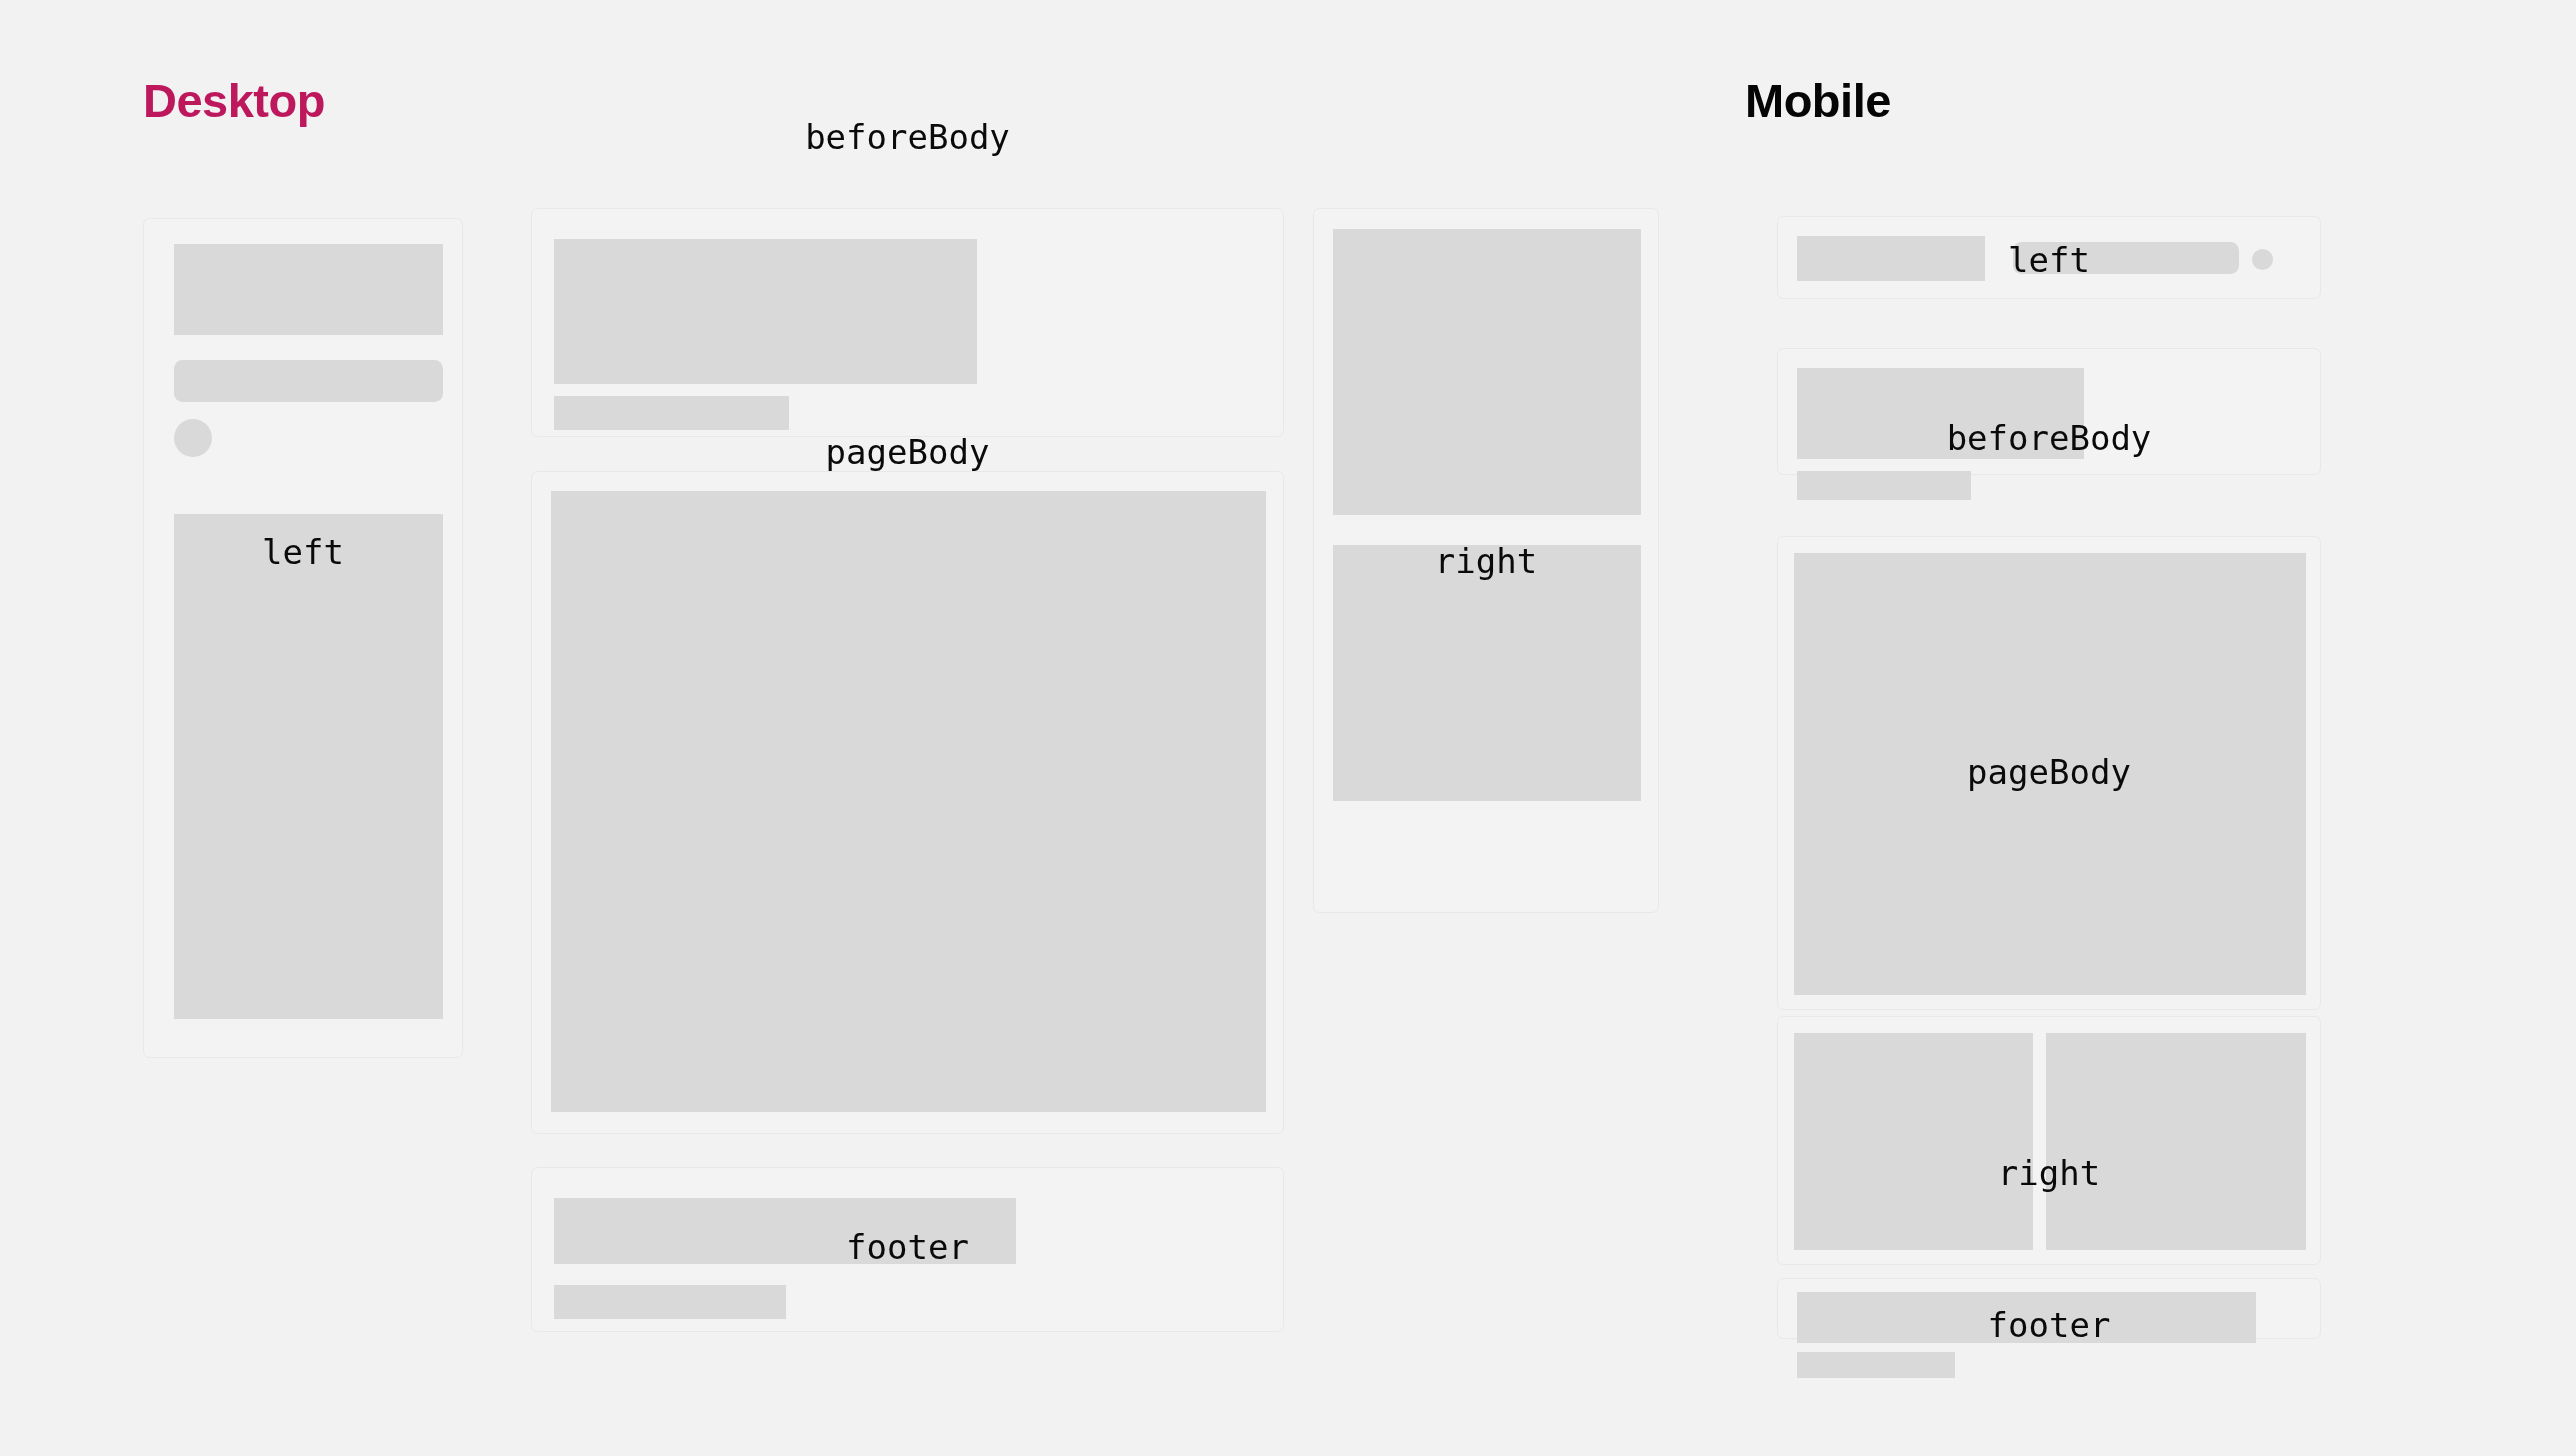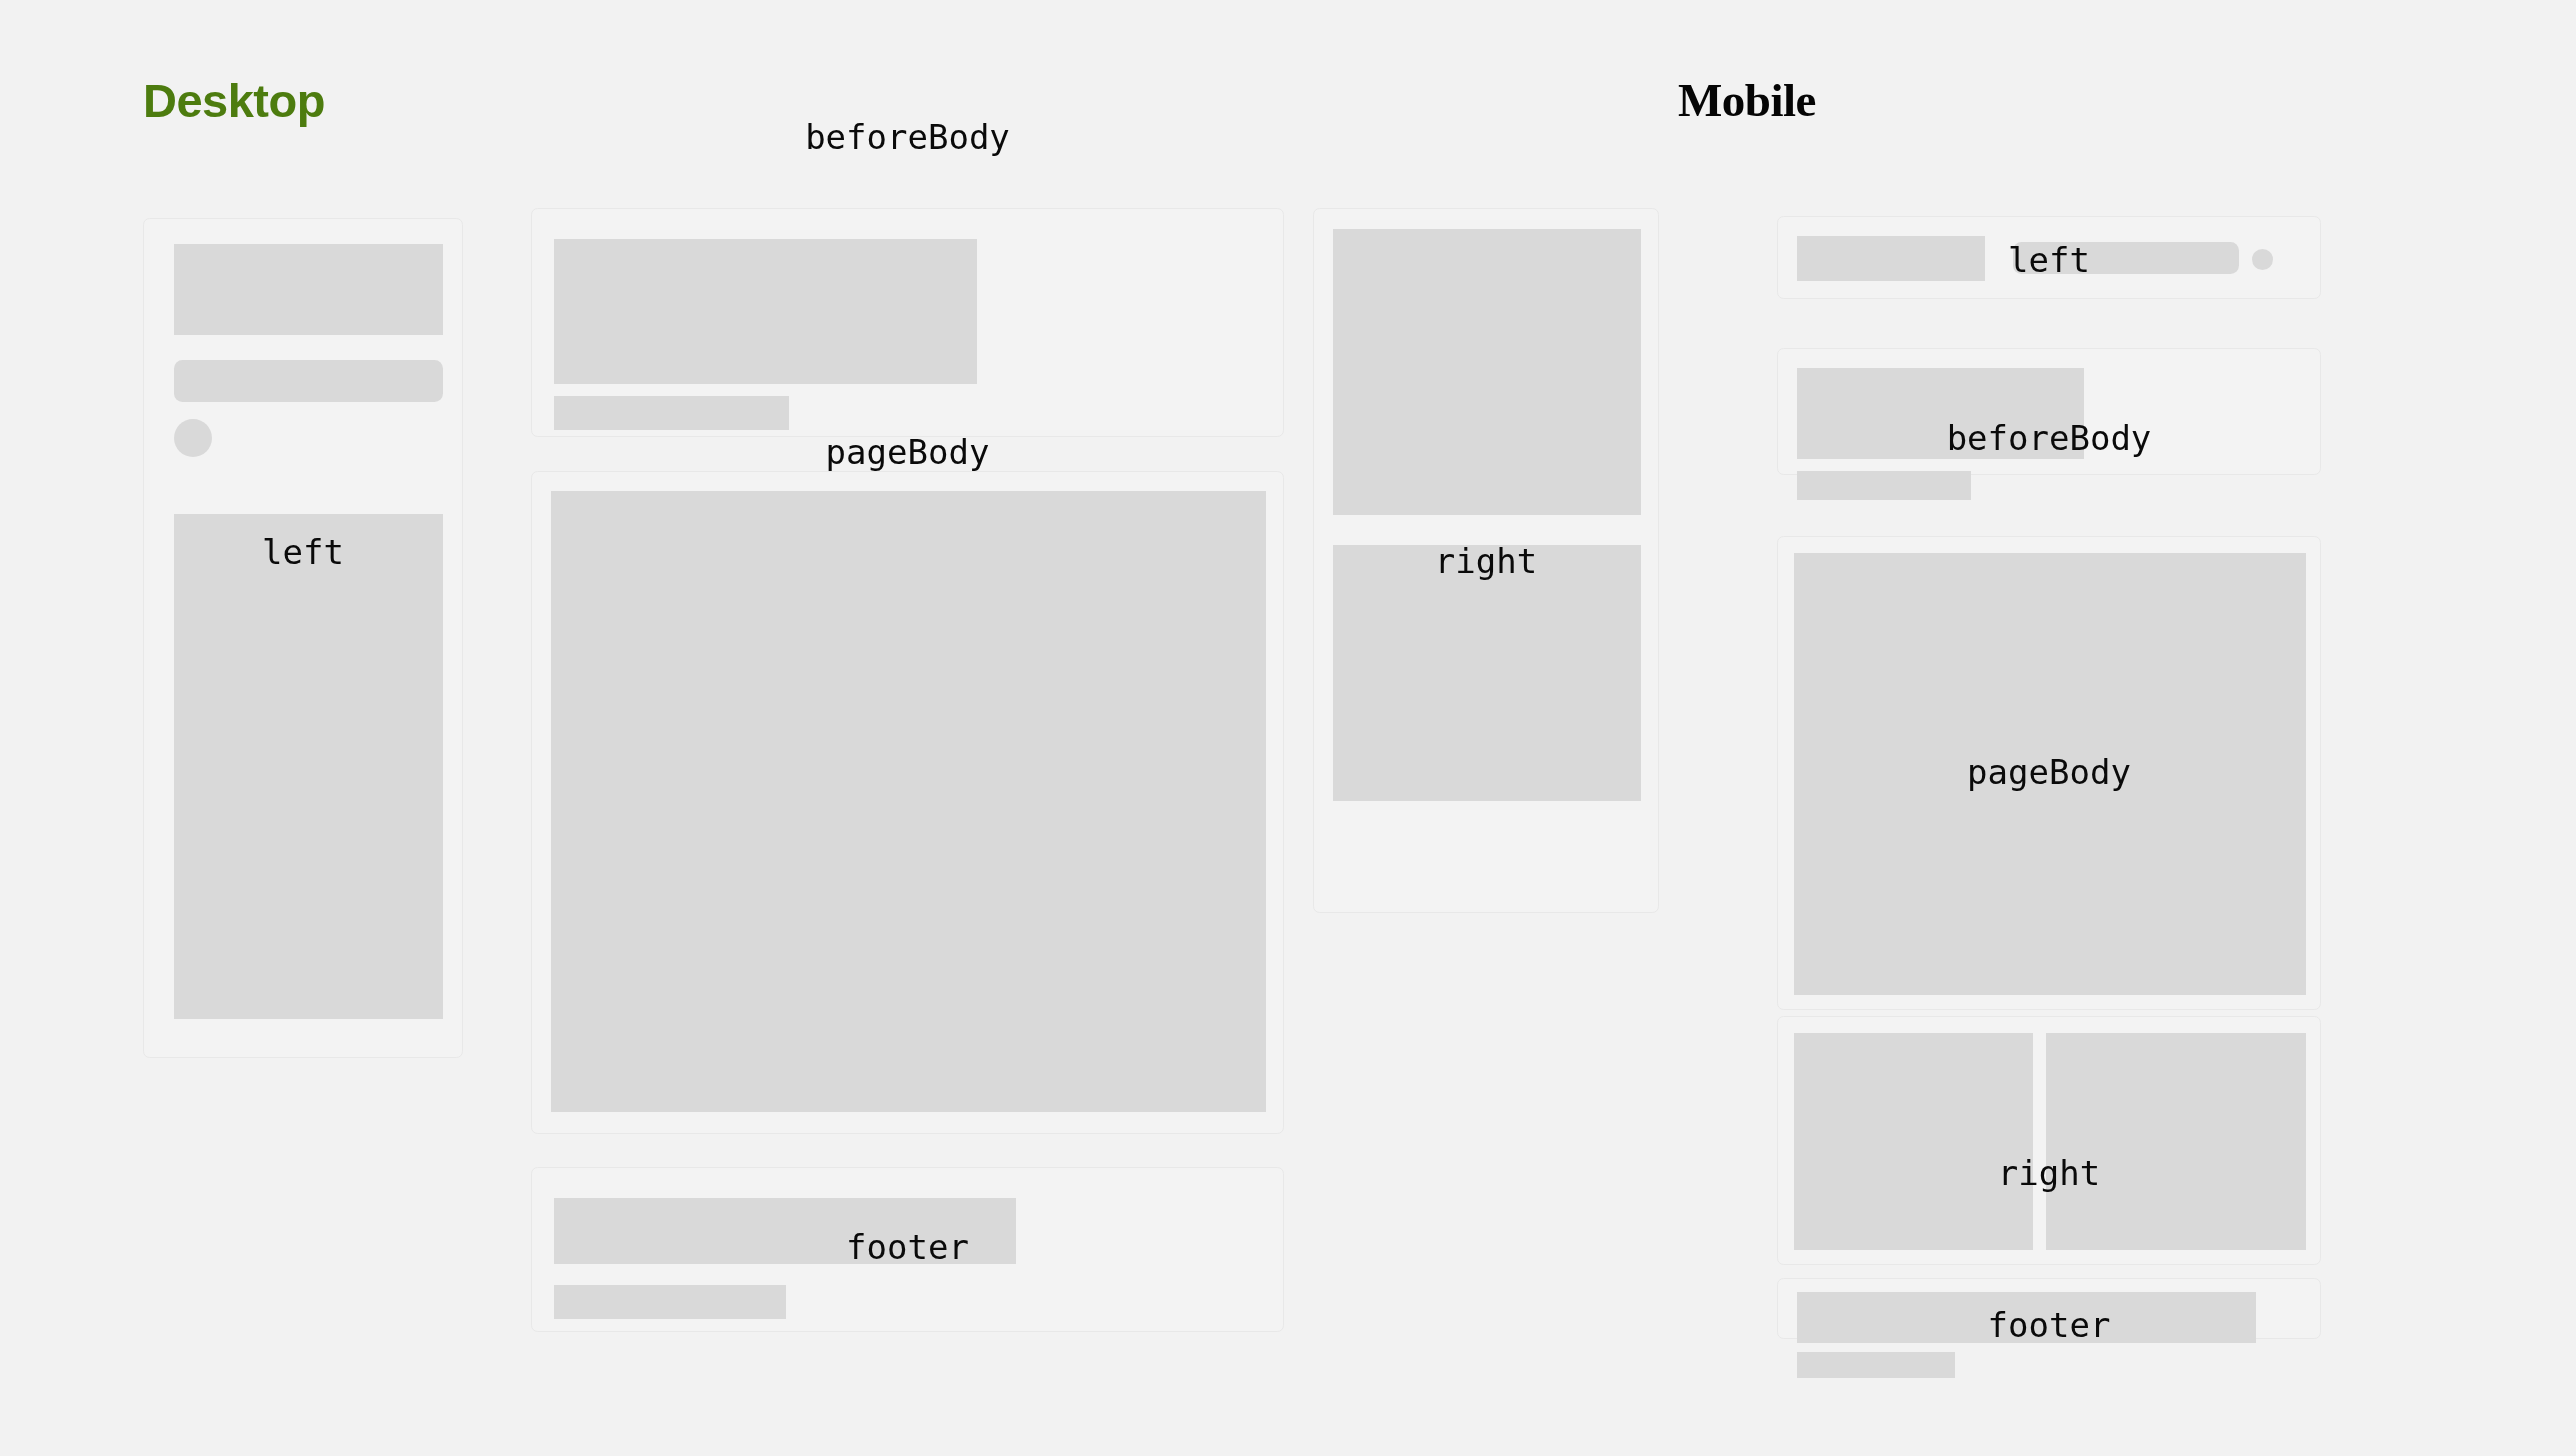"Desktop" div.heading { color: #4d7c0f -> #be185d }
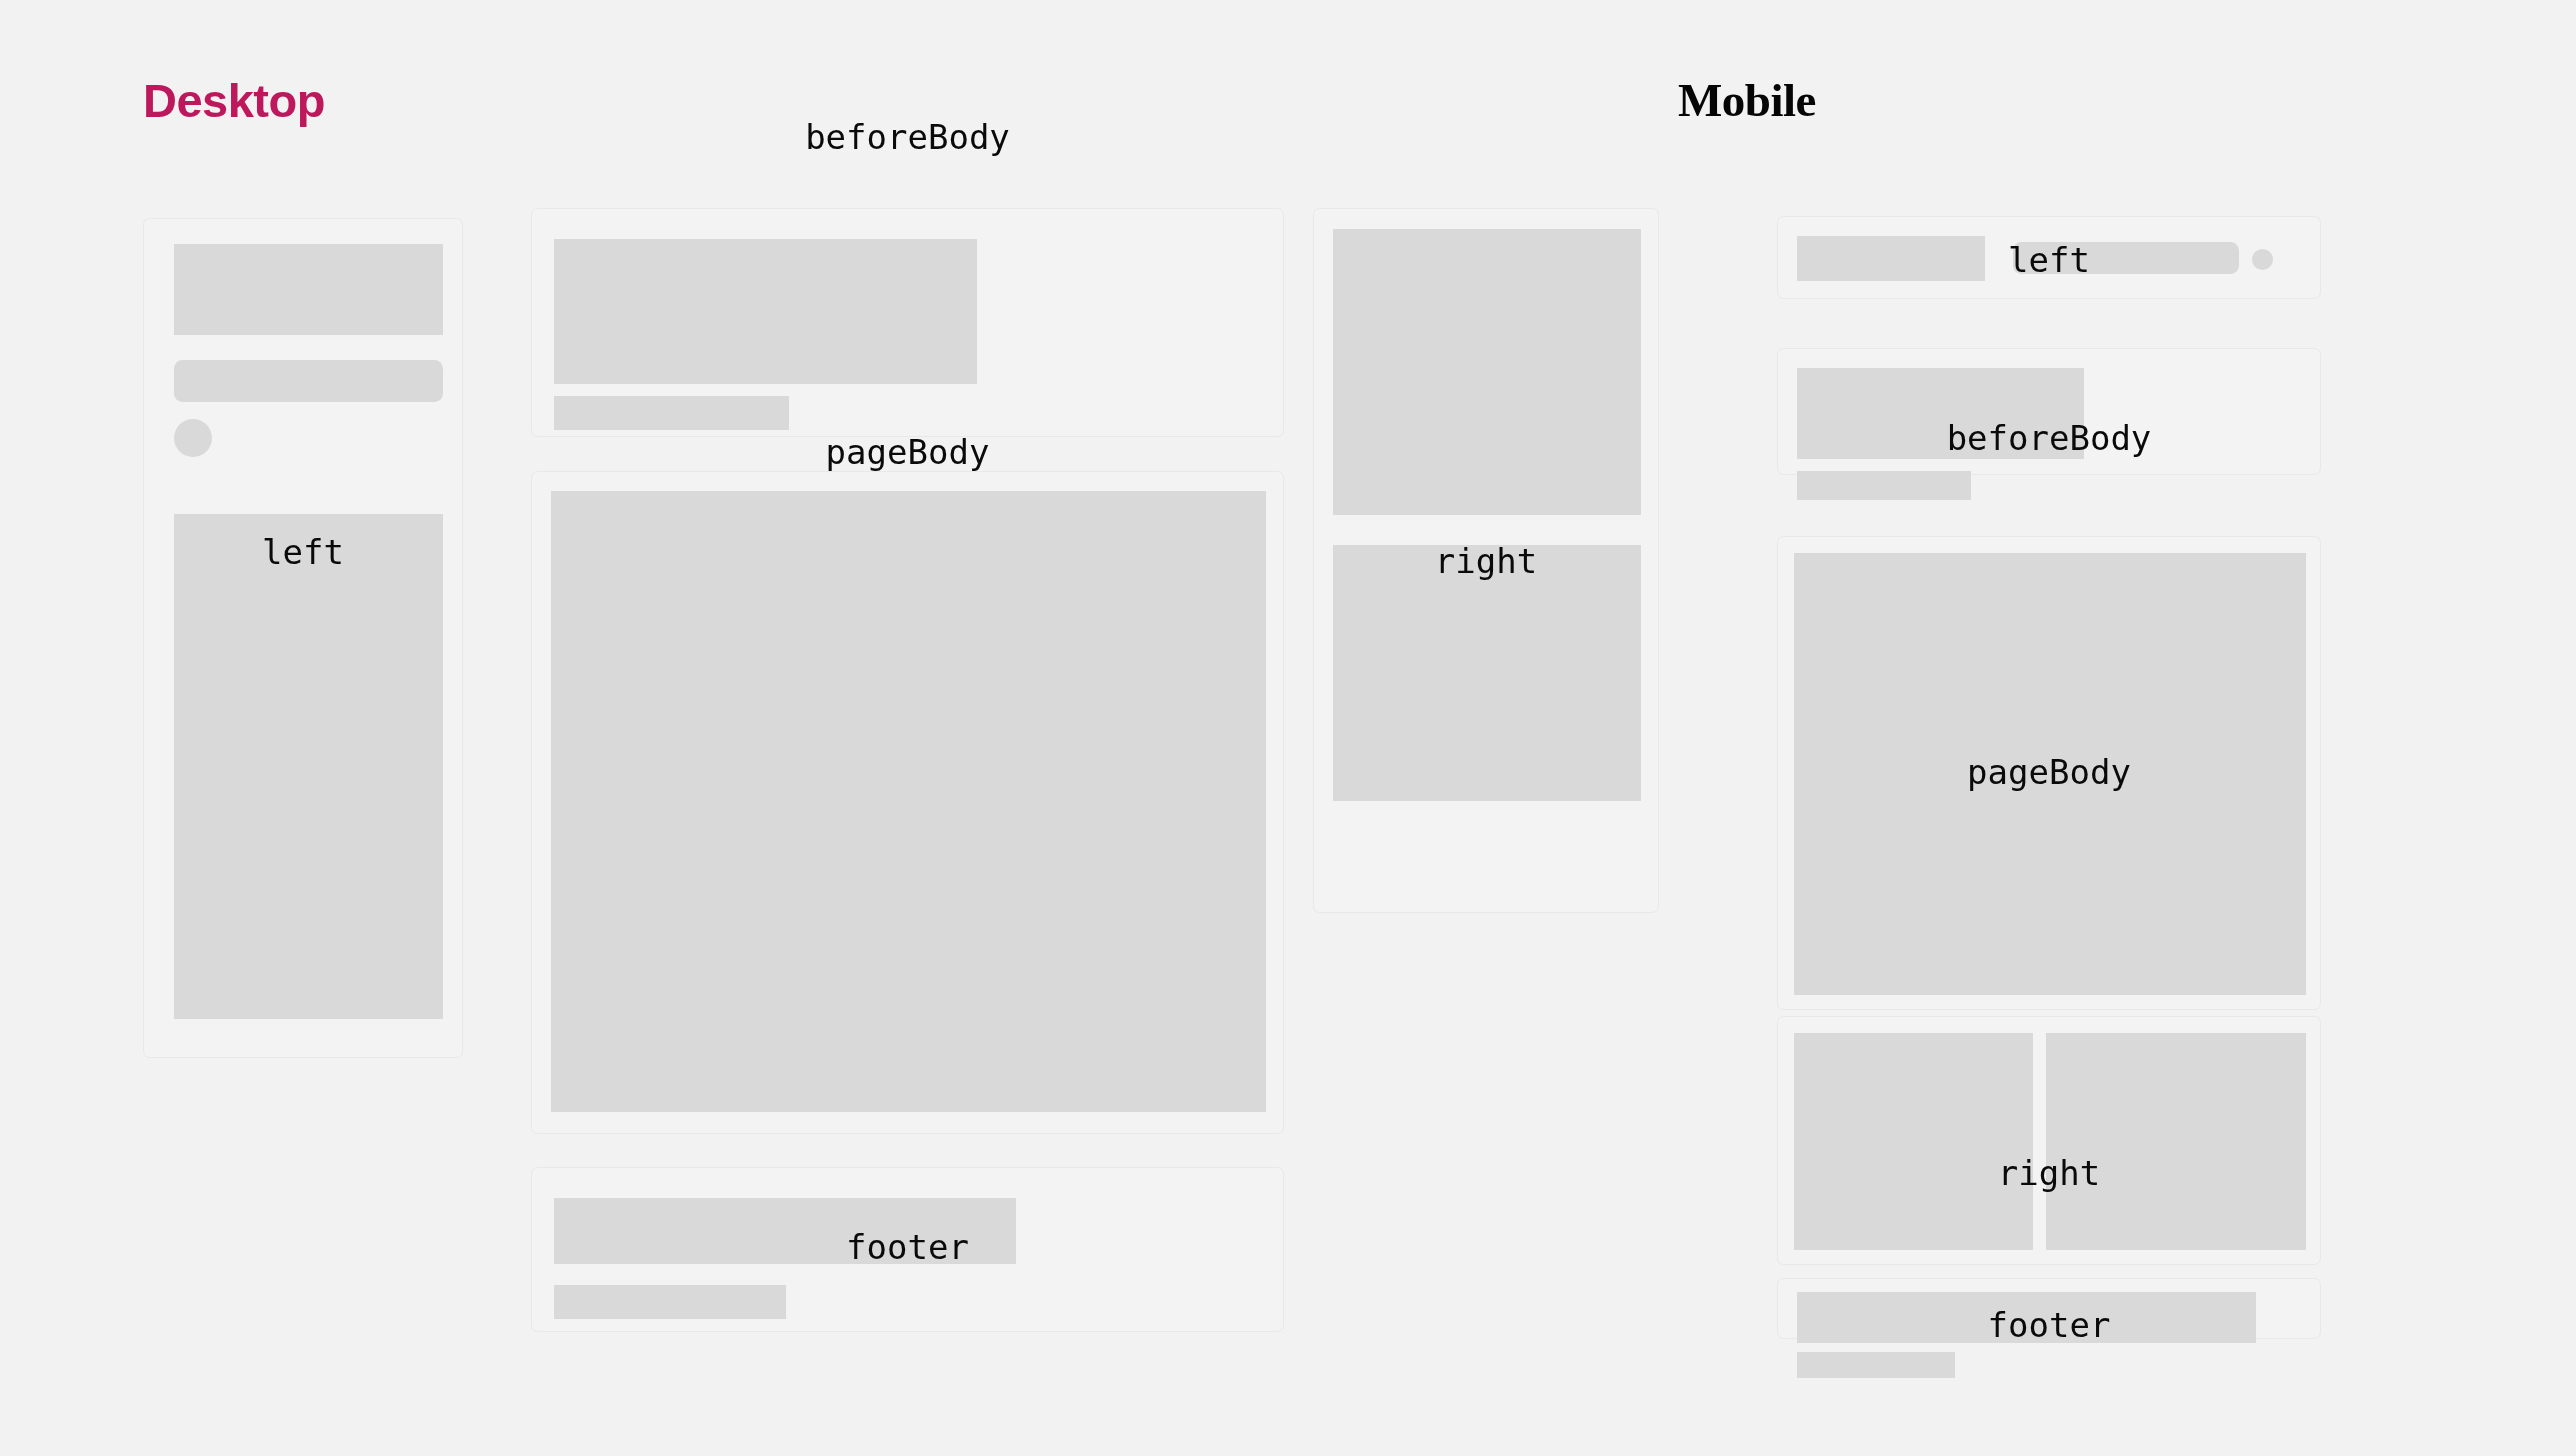"Mobile" #heading-mobile { font-family: Liberation Serif, serif -> none; left: 1678px -> 1745px }
